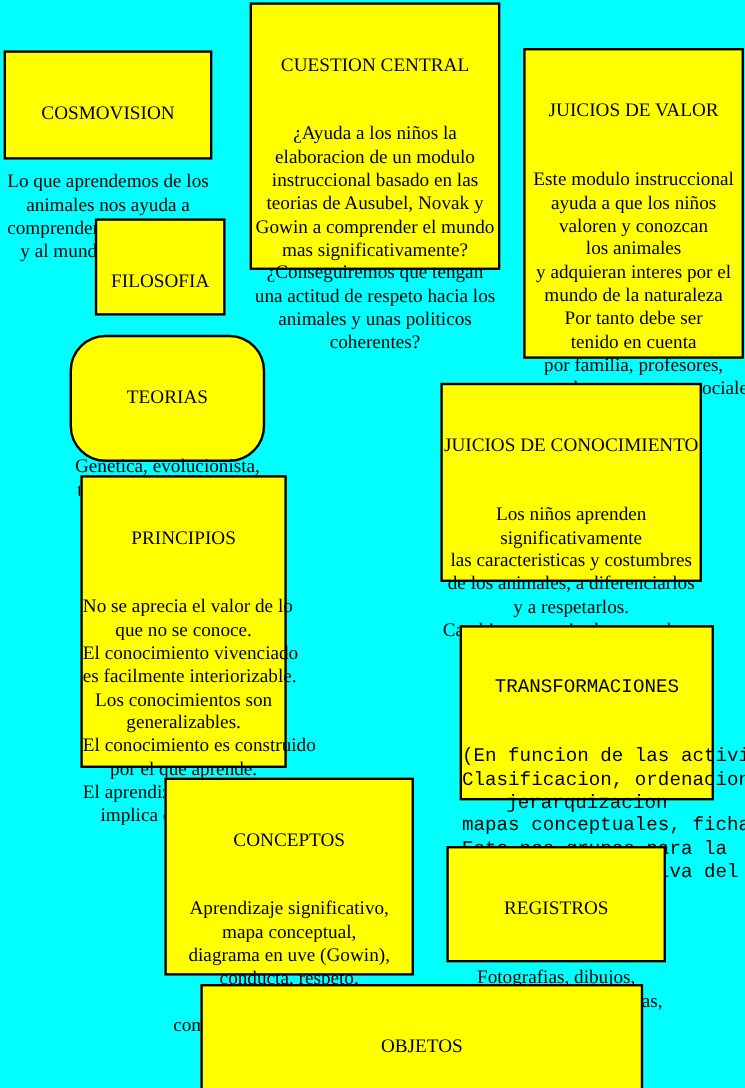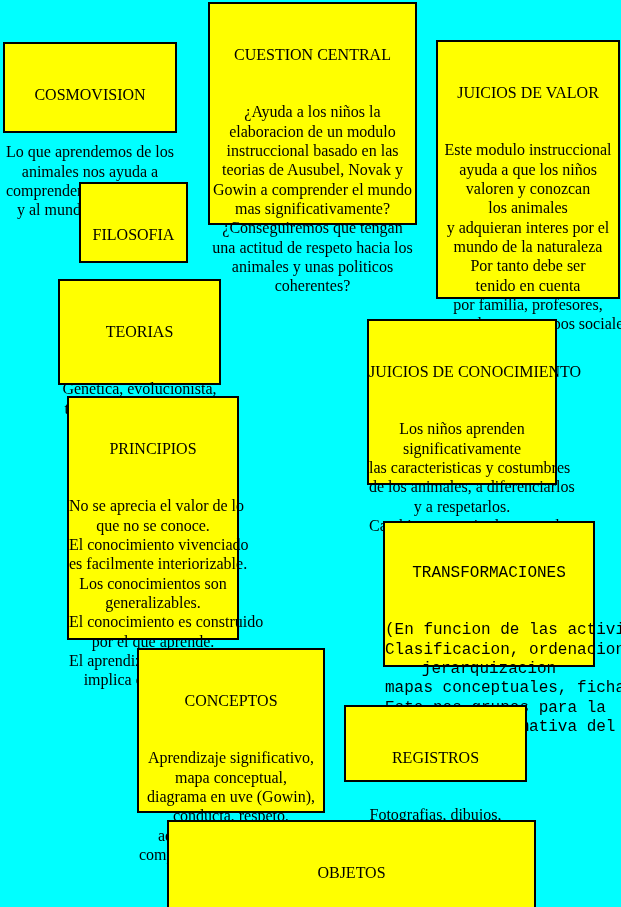"TEORIAS" .b-teorias { border-radius: none -> 30px }
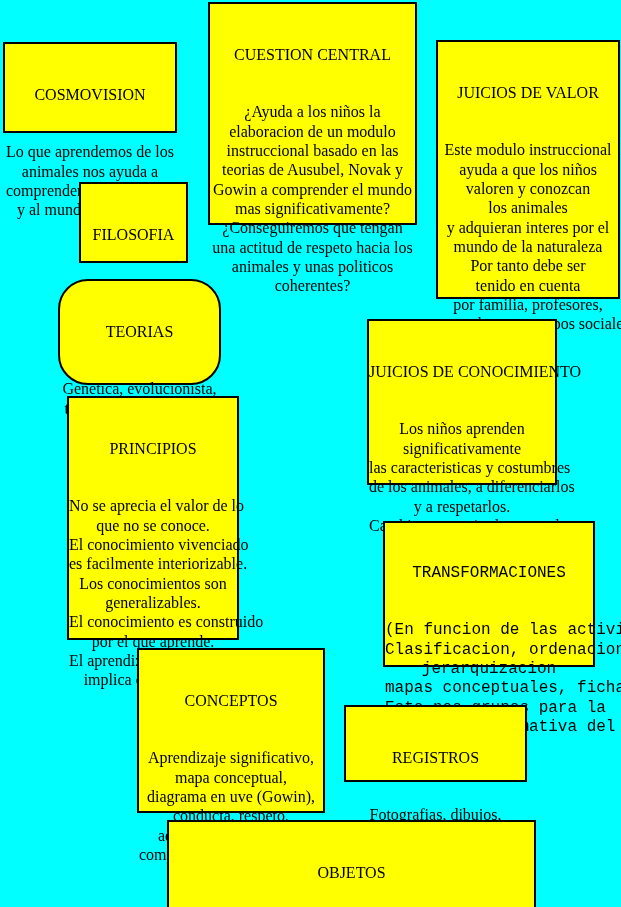"JUICIOS DE CONOCIMIENTO" .b-juicios-conocimiento { width: 190px -> 218px }
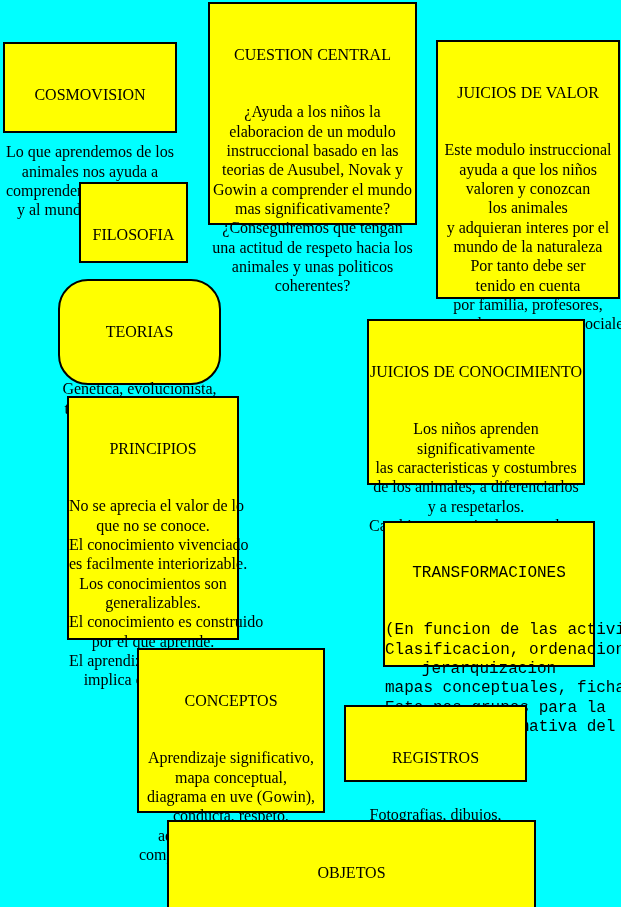"CONCEPTOS" .b-conceptos { width: 188px -> 208px }
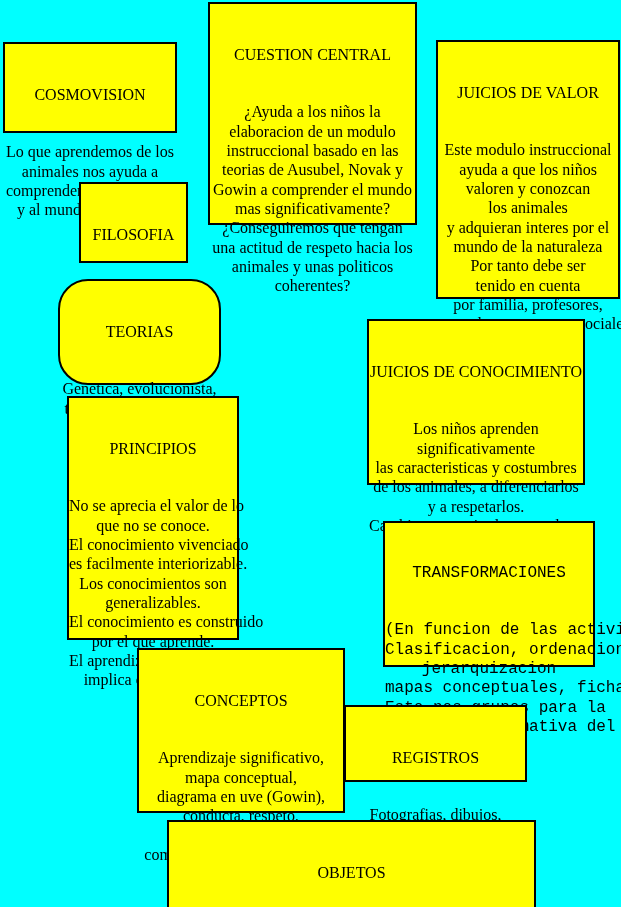"REGISTROS" .b-registros { height: 77px -> 97px; left: 344px -> 372px }
